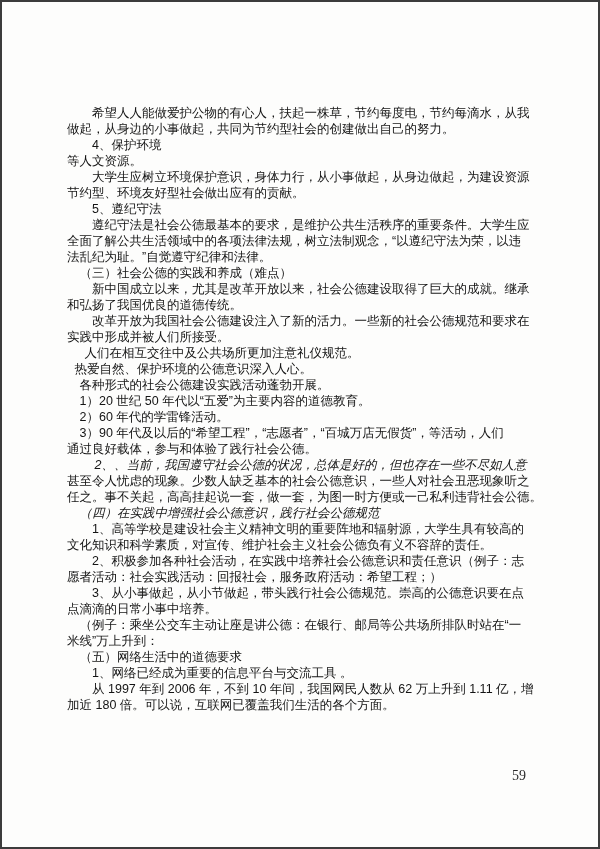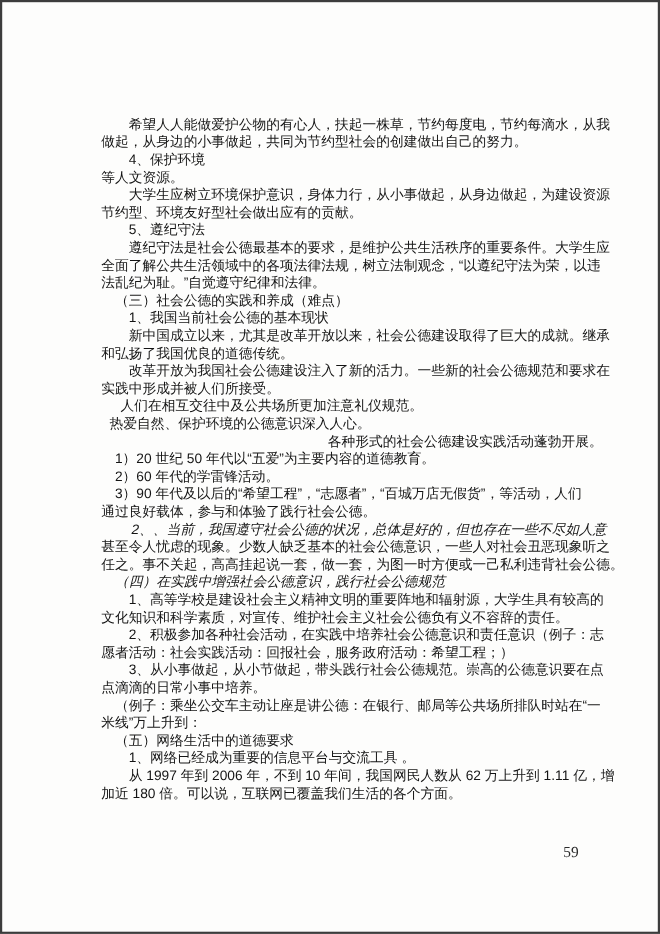"希望人人能做爱护公物的有心人，扶起一株草，节约每度电，节约每滴水，从我" .body-text { left: 90px -> 65px }
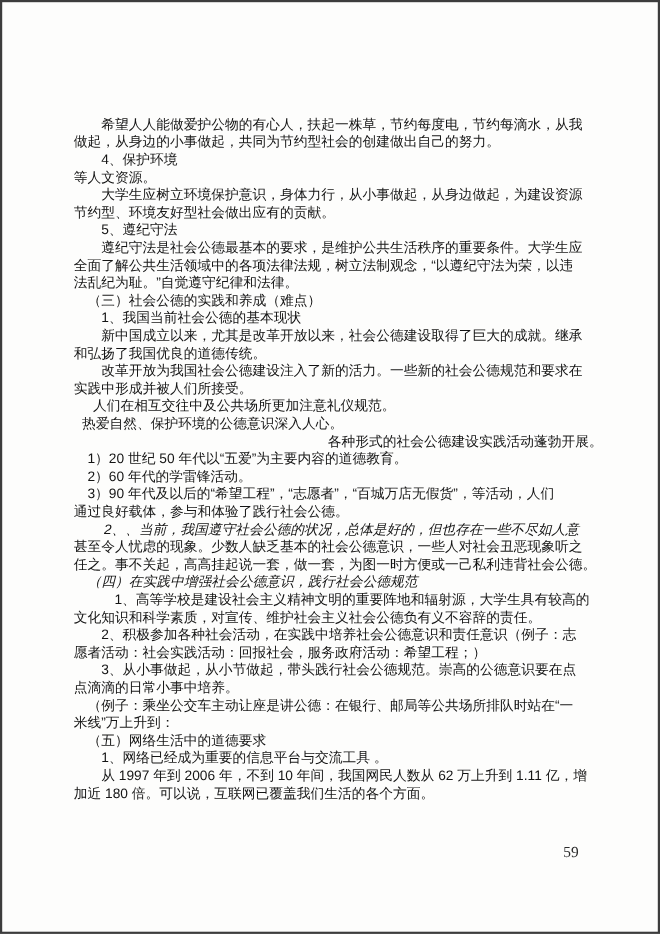"1、我国当前社会公德的基本现状" div.line { html: <div>1、我国当前社会公德的基本现状</div> -> none }
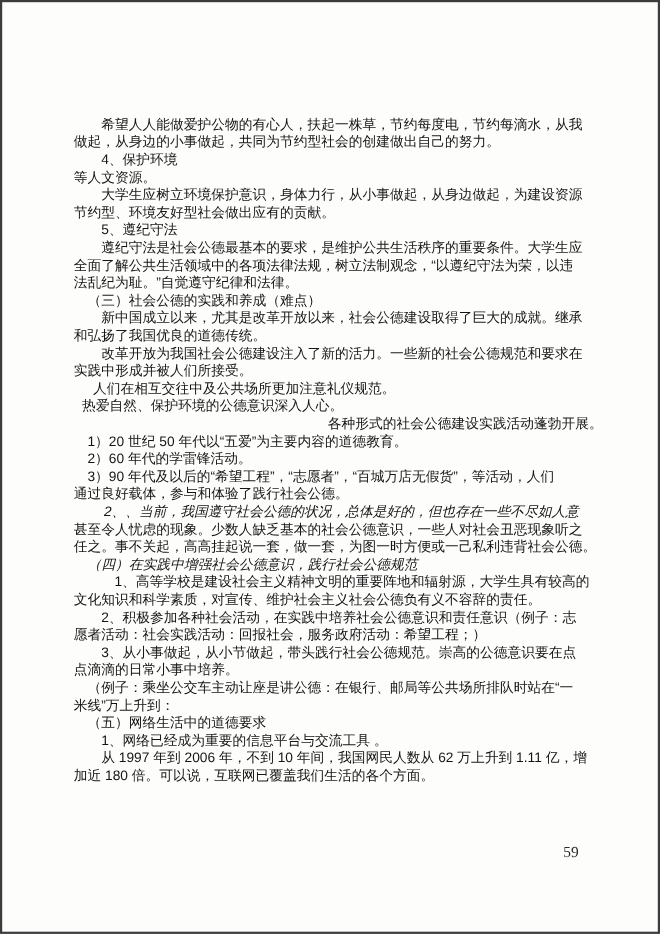"各种形式的社会公德建设实践活动蓬勃开展。" div.line { text-align: right -> none }
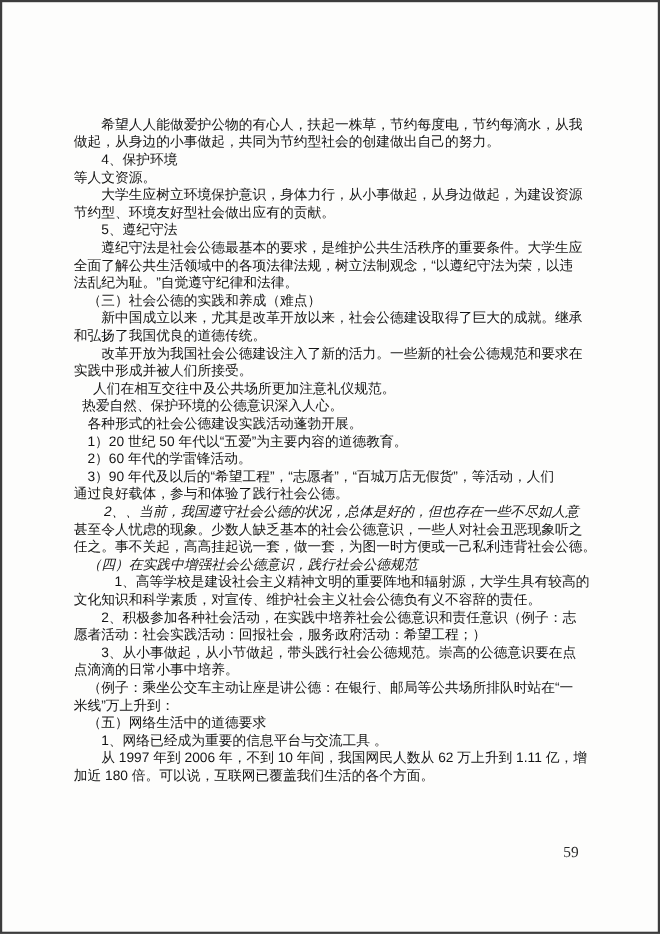"1、高等学校是建设社会主义精神文明的重要阵地和辐射源，大学生具有较高的" div.line { text-align: center -> none }
